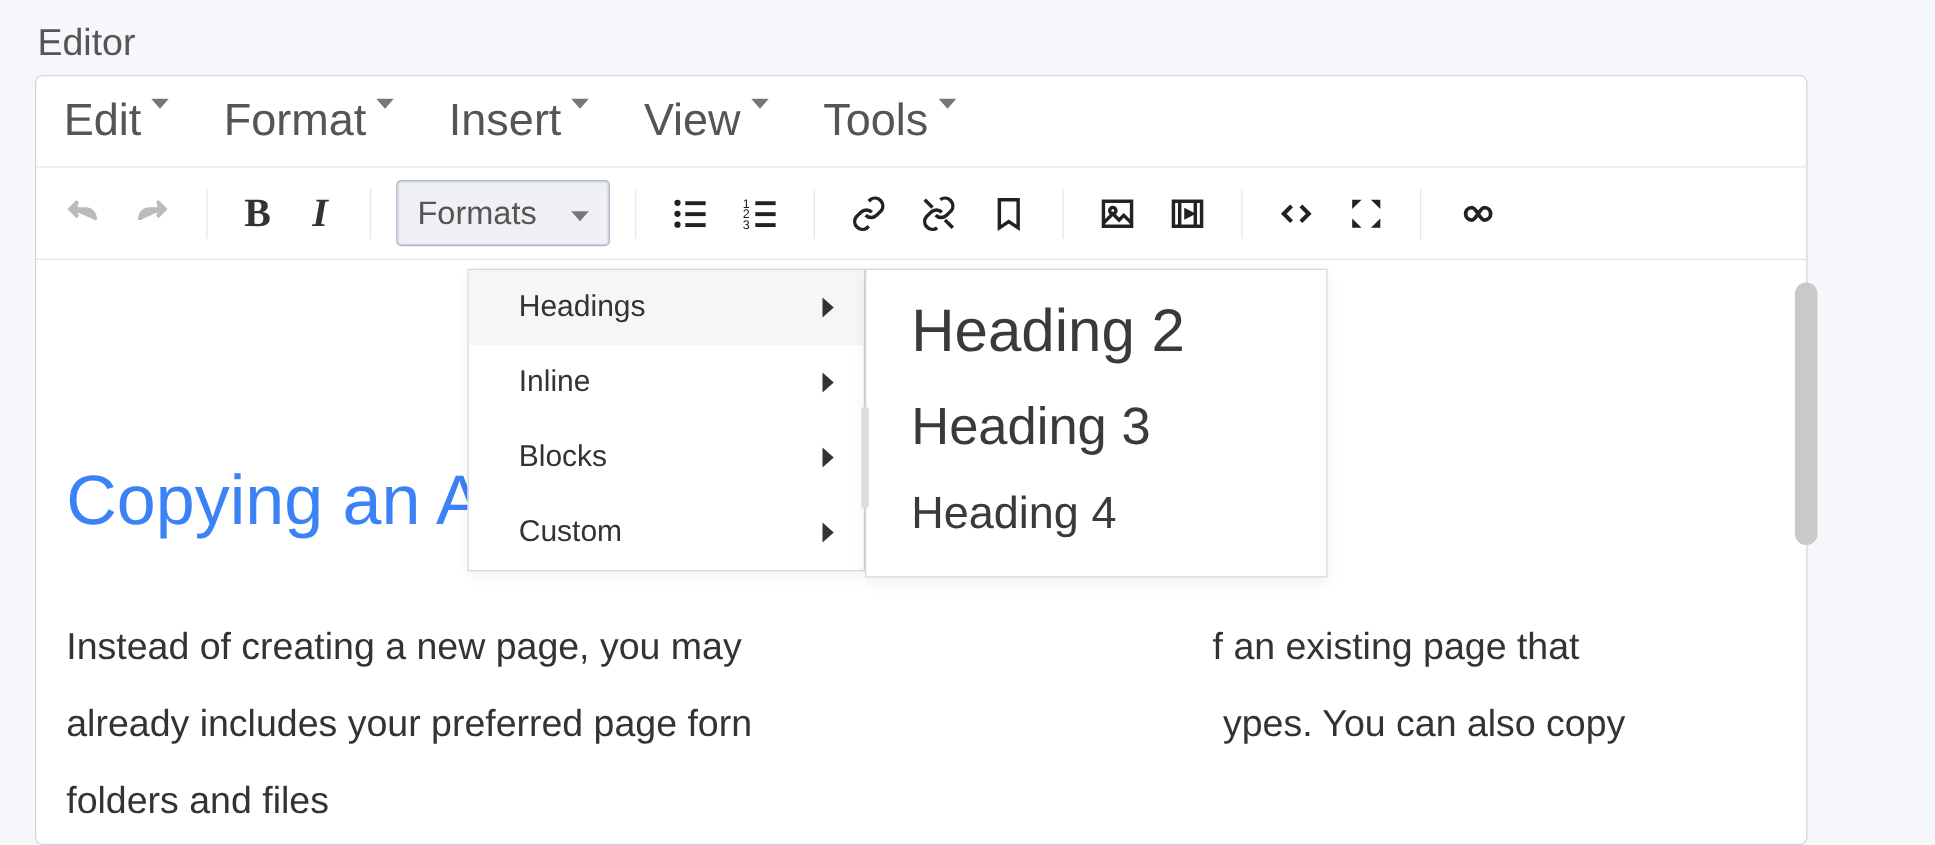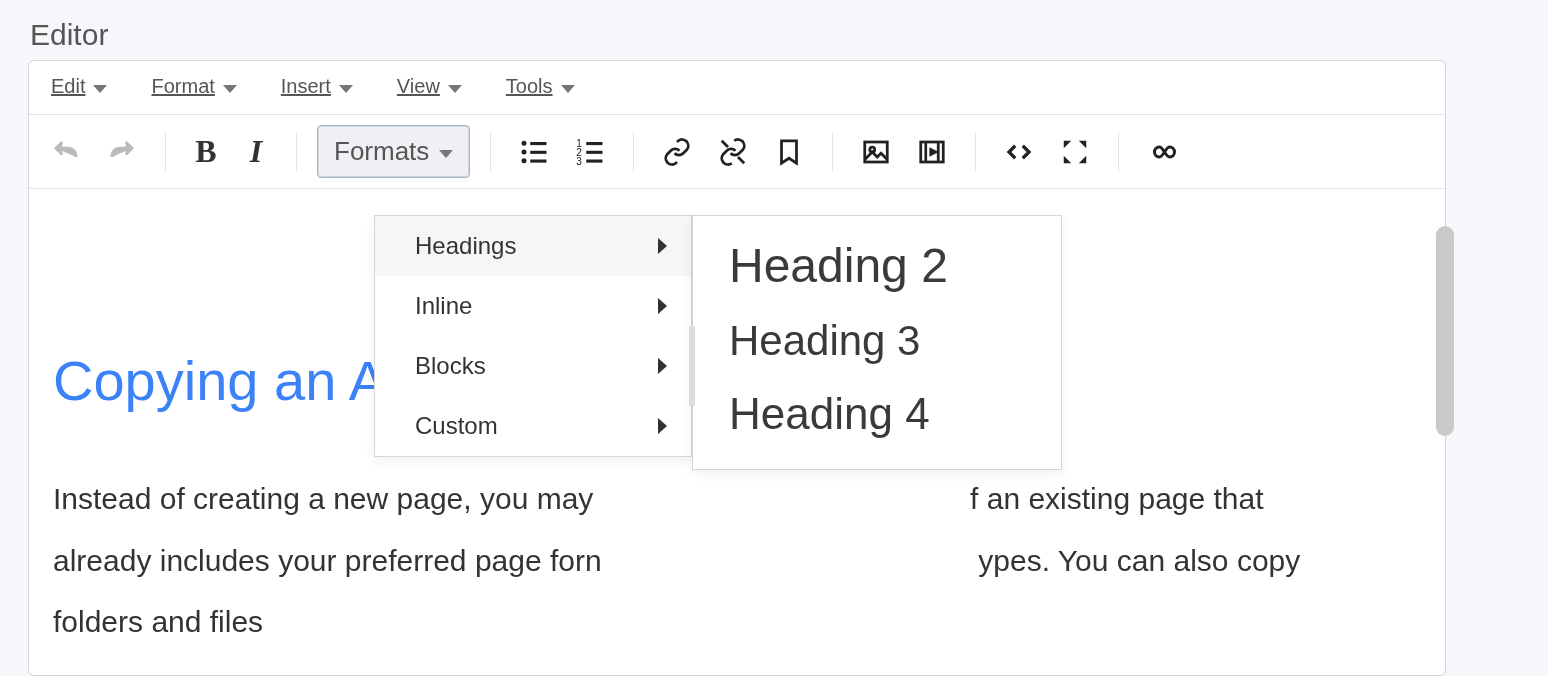"Edit" .menu-item { align-items: center -> none; font-size: 20px -> 36px; text-decoration: underline -> none }
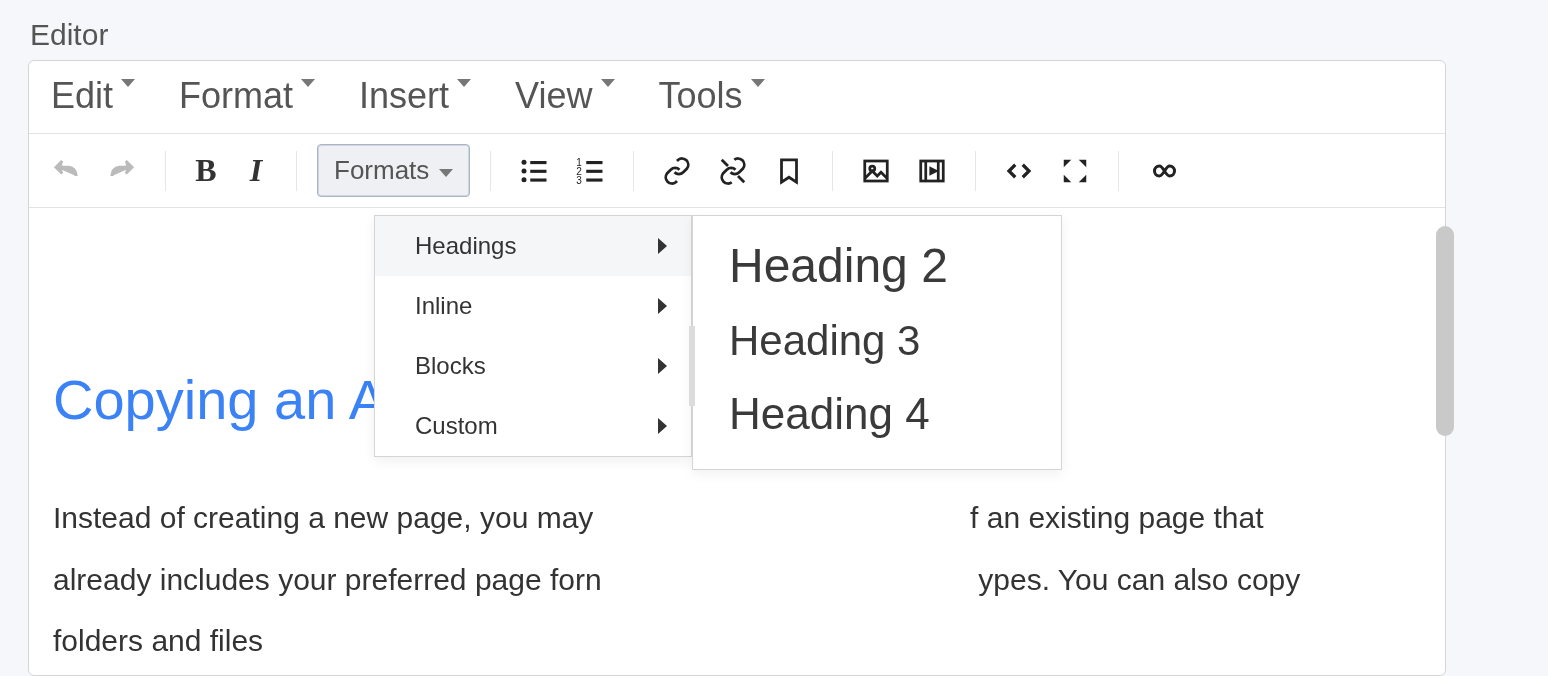"Formats" .formats-btn { gap: 10px -> 28px }
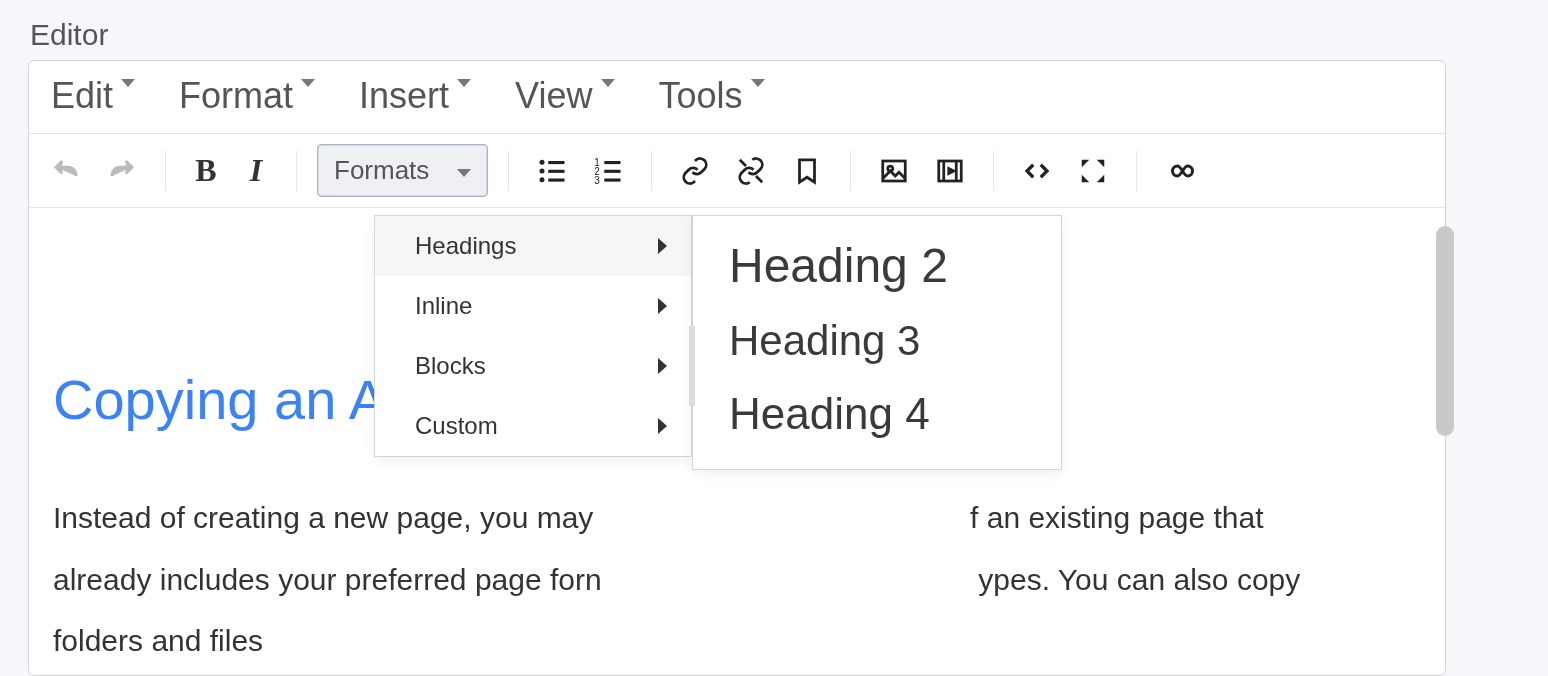"Heading 4" div.hd-item { font-size: 44px -> 36px }
